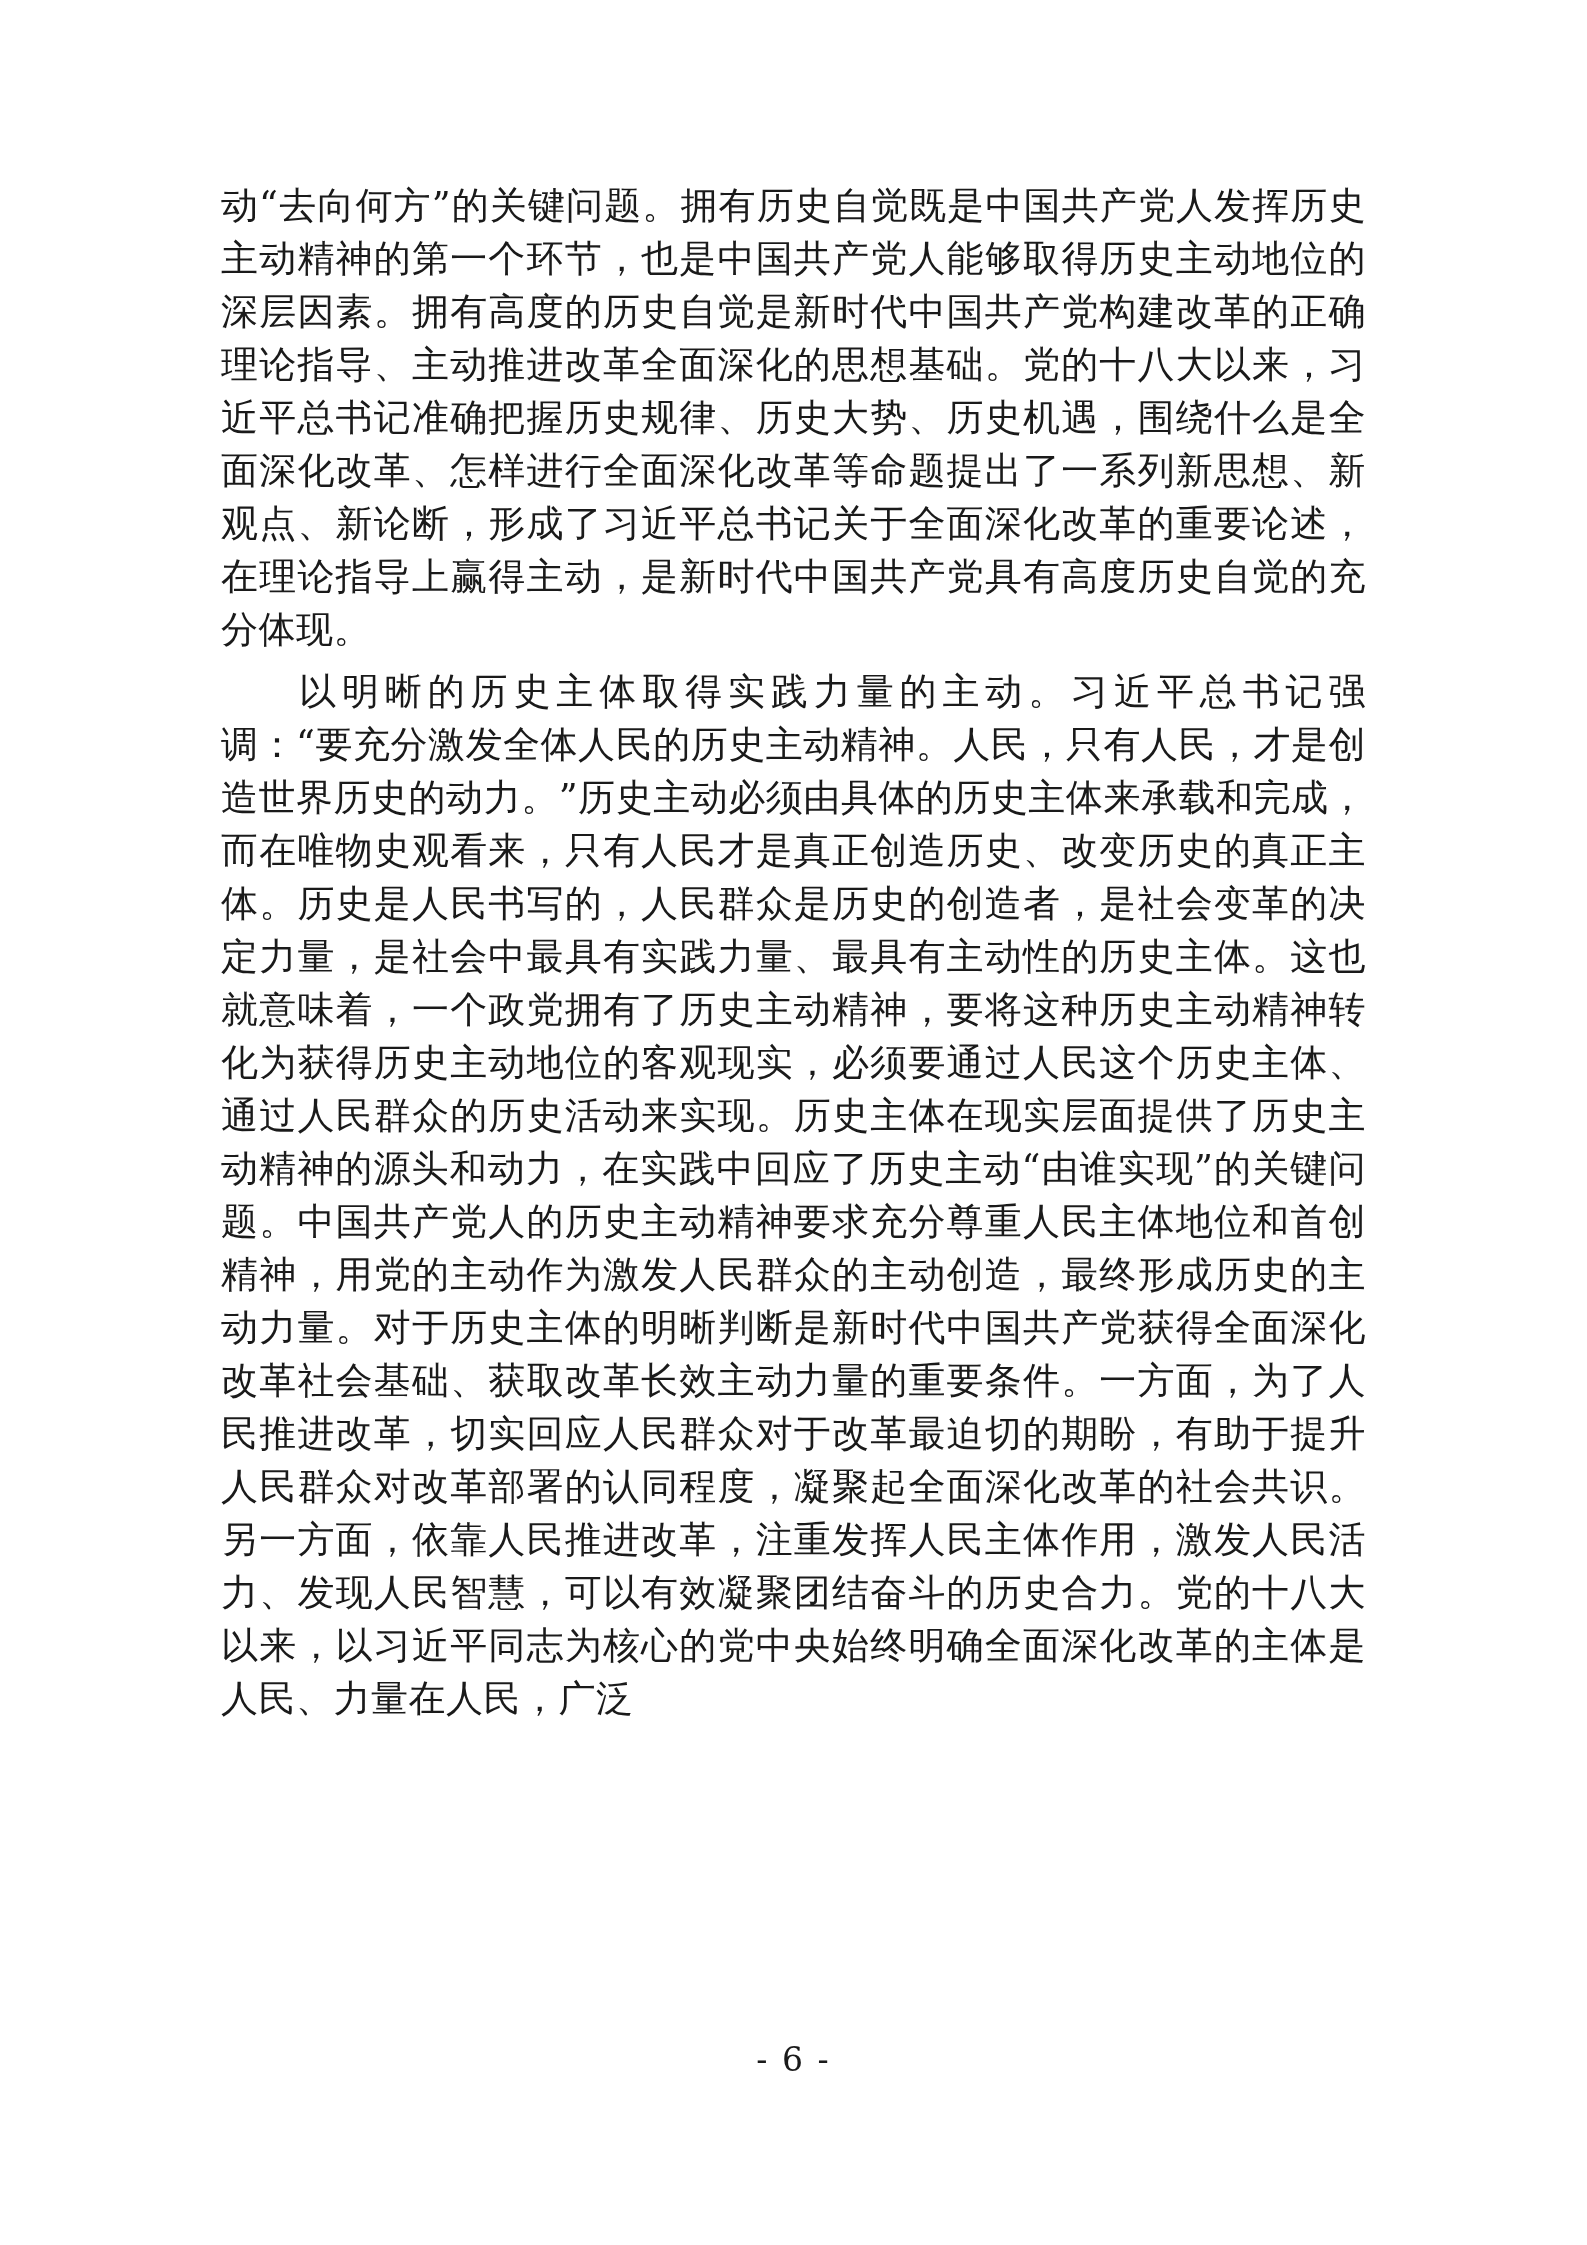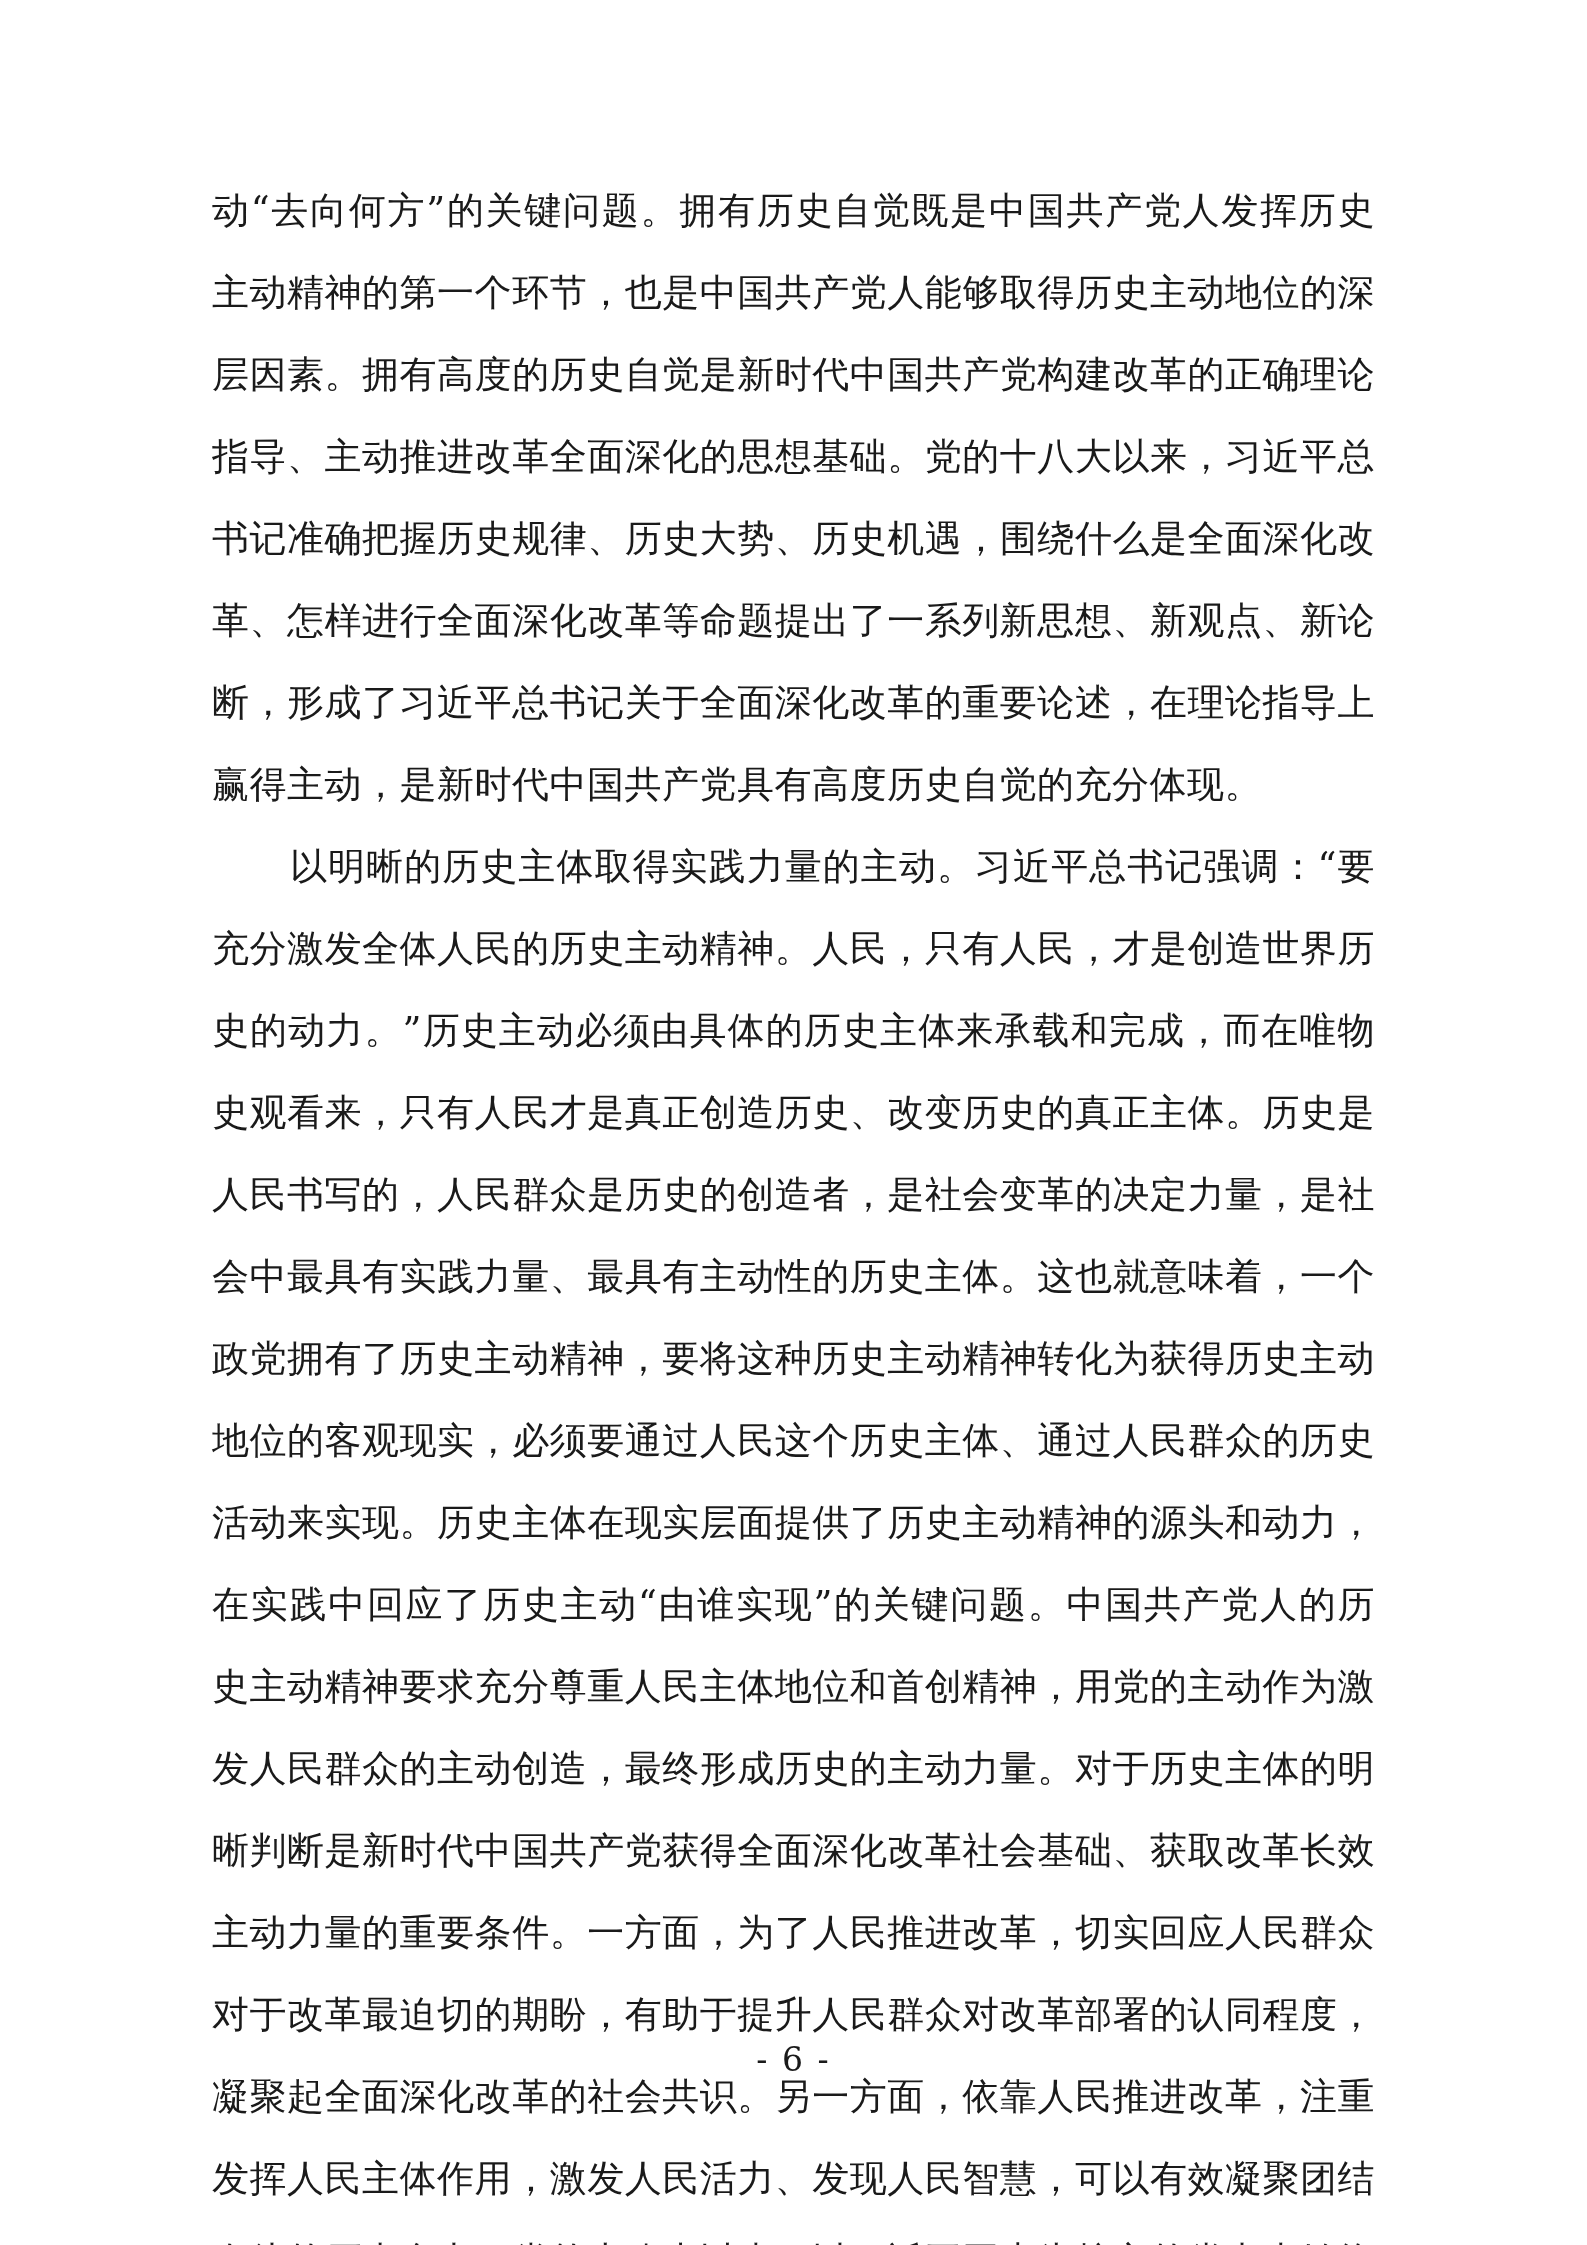"动“去向何方”的关键问题。拥有历史自觉既是中国共产党人发挥历史主动精神的第一个环" .para { line-height: 82px -> 53px; margin: 0 -> 9px }
